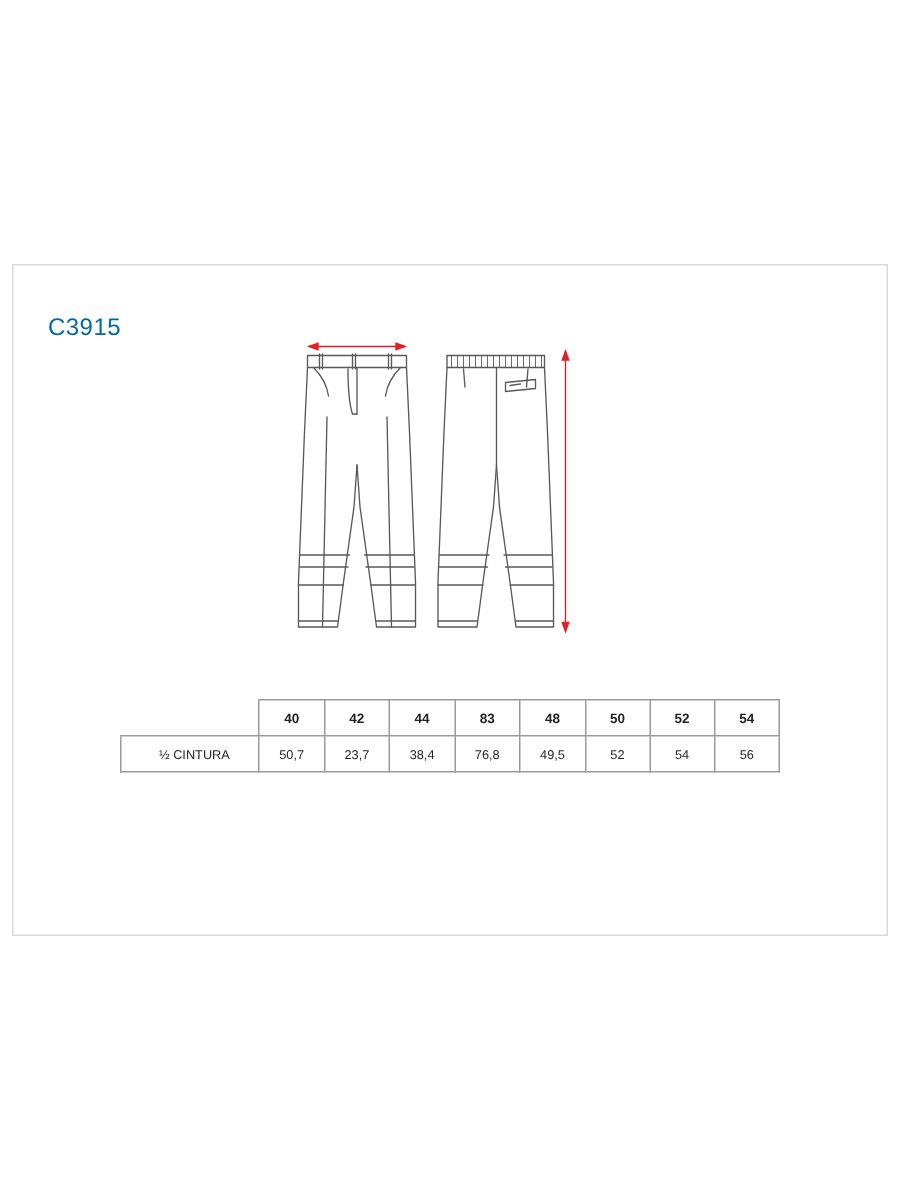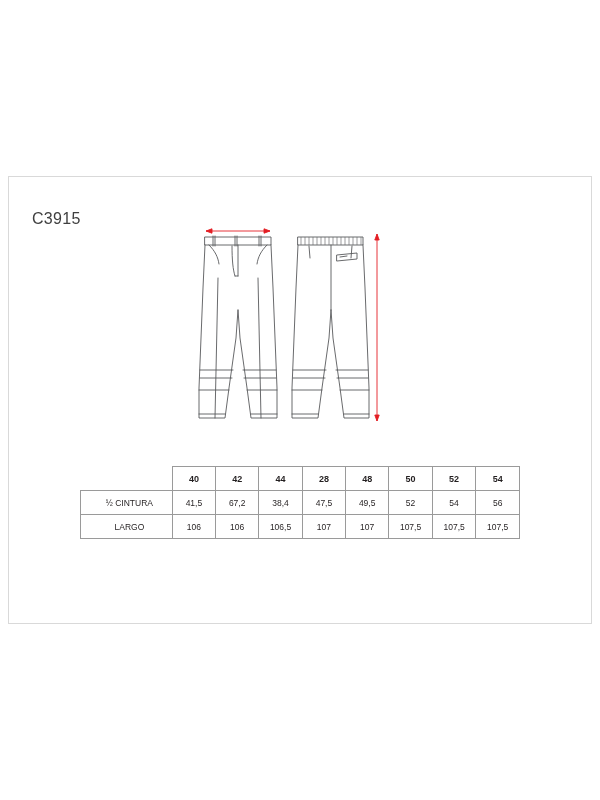"C3915" .code-title { color: #404040 -> #0369a1 }
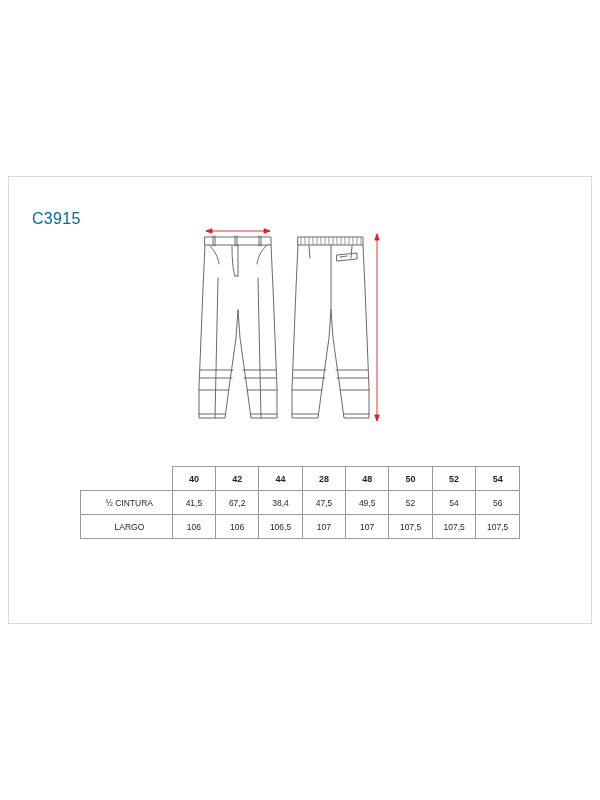"28" th.size-head { text: 28 -> 83 }
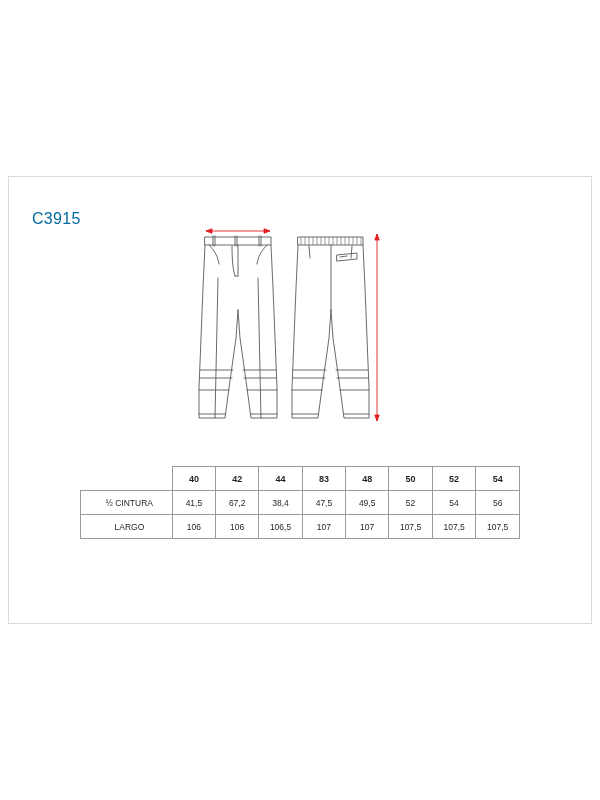"41,5" td.val { text: 41,5 -> 50,7 }
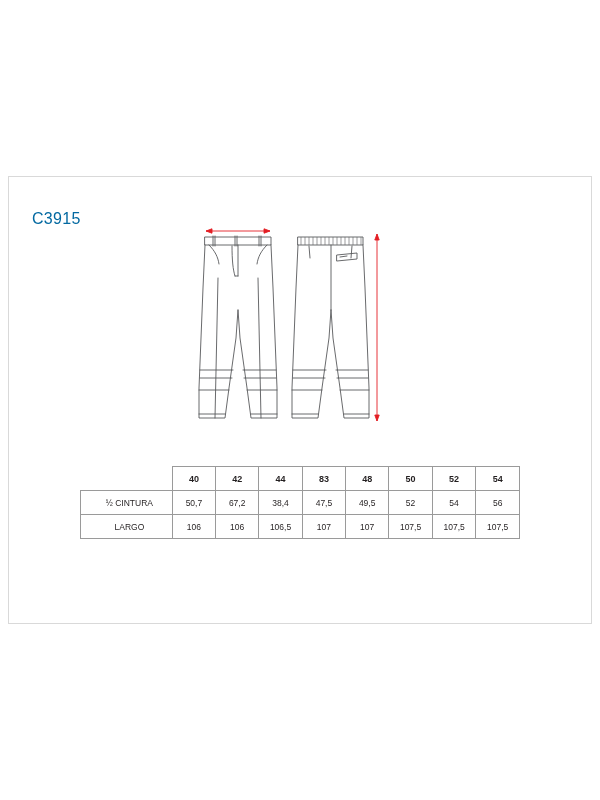"67,2" td.val { text: 67,2 -> 23,7 }
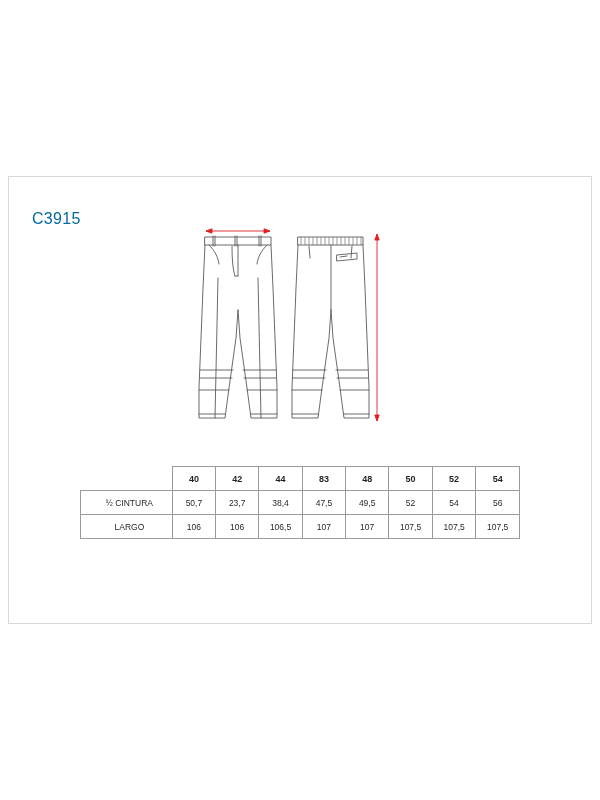"47,5" td.val { text: 47,5 -> 76,8 }
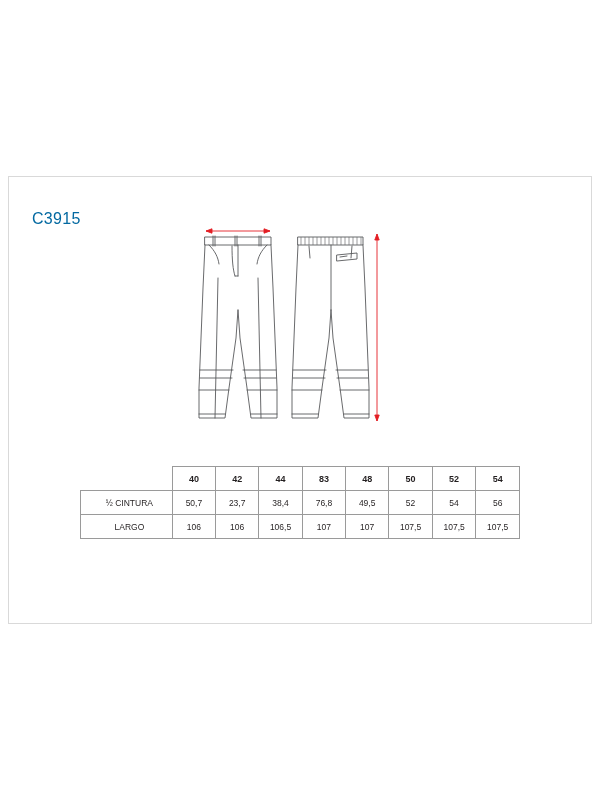"LARGO" tr { html: <tr> <td>LARGO</td> <td>106</td> <td>106</td> <td>106,5</td> <td>107</td> <td>107</td> <td>107,5</td> <td>107,5</td> <td>107,5</td> </tr> -> none }
